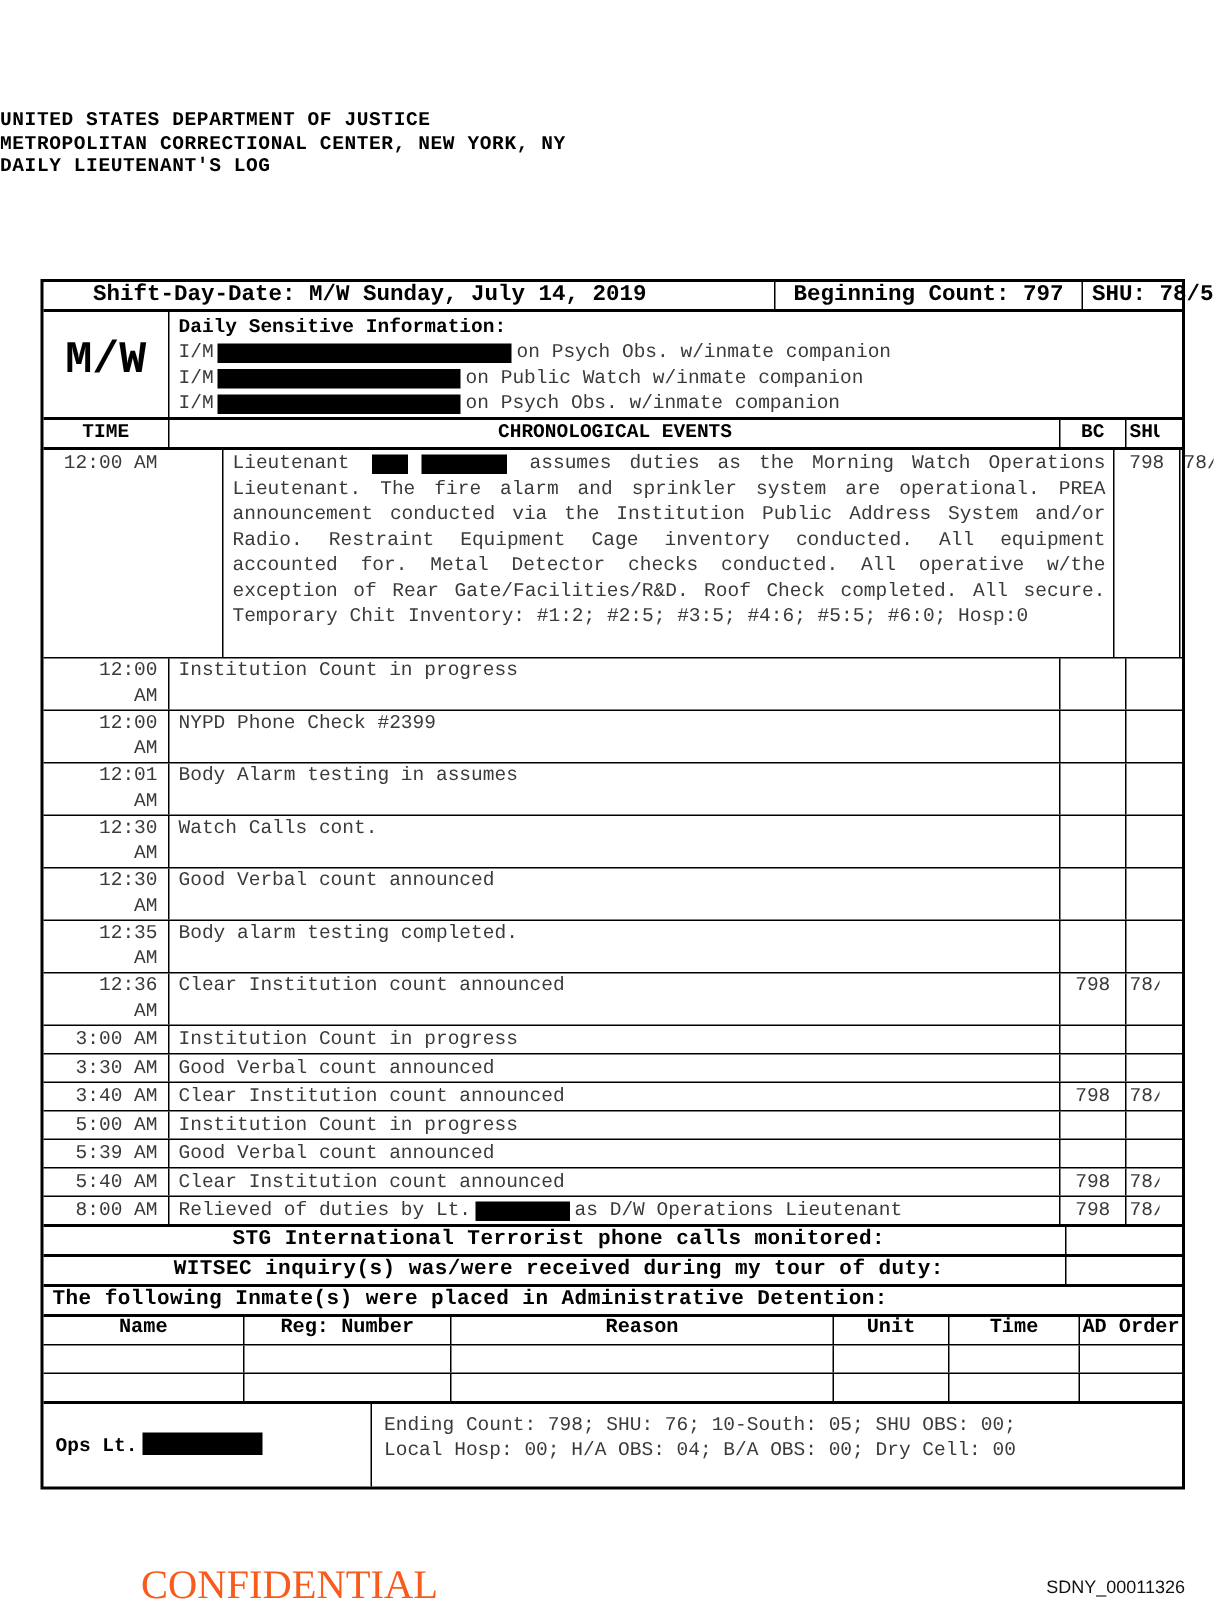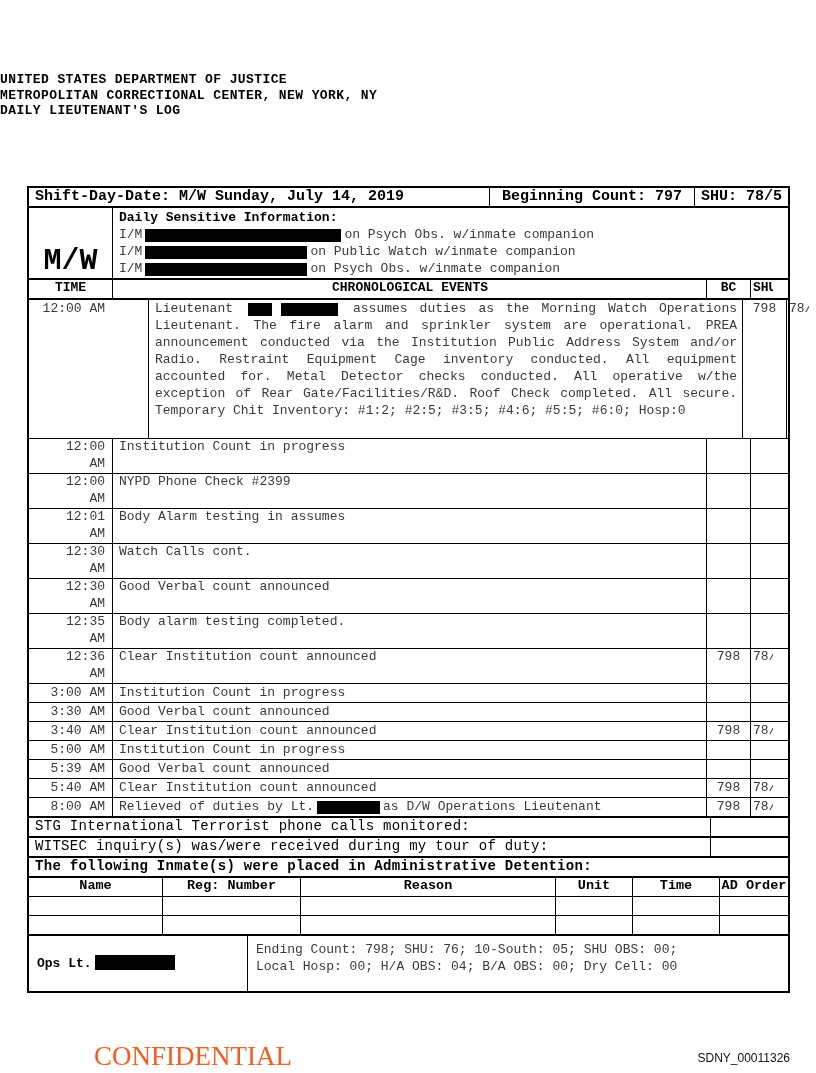"Shift-Day-Date: M/W Sunday, July 14," .r:first-child { margin-left: none -> 27px }
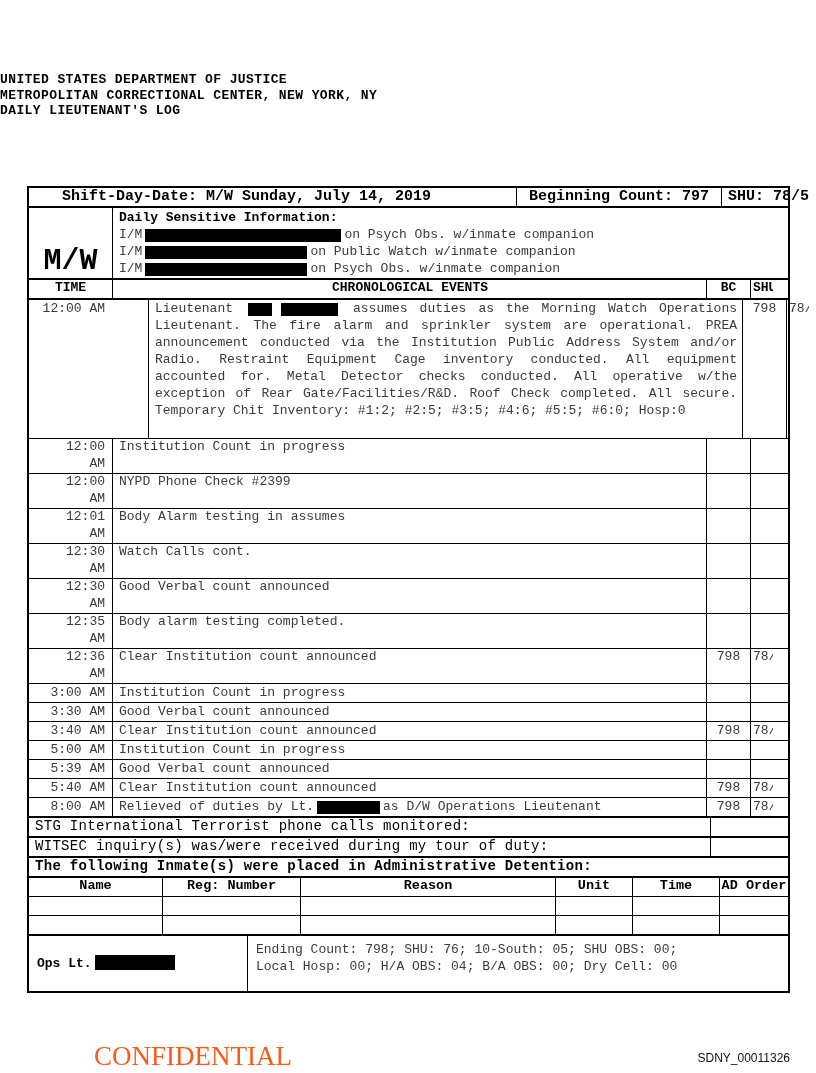"M/W" .cmw1 { margin-top: 20px -> none }
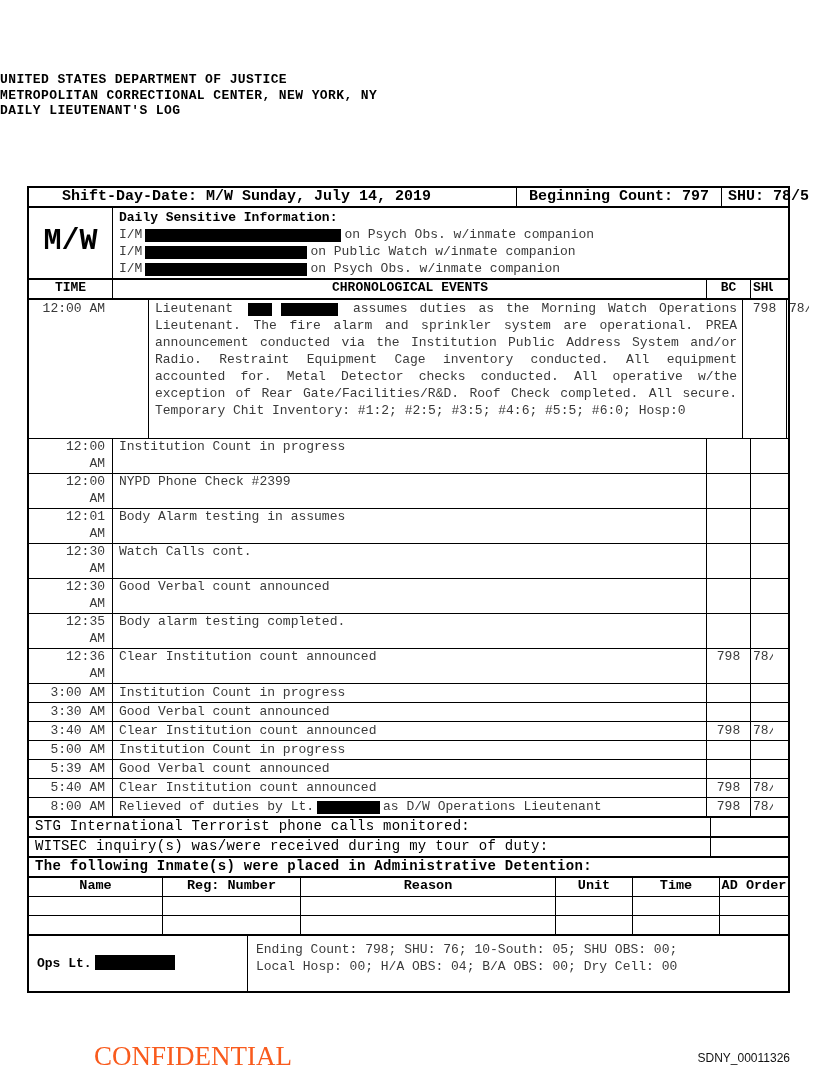"STG International Terrorist phone calls" .r-wide { font-weight: normal -> bold; text-align: none -> center }
